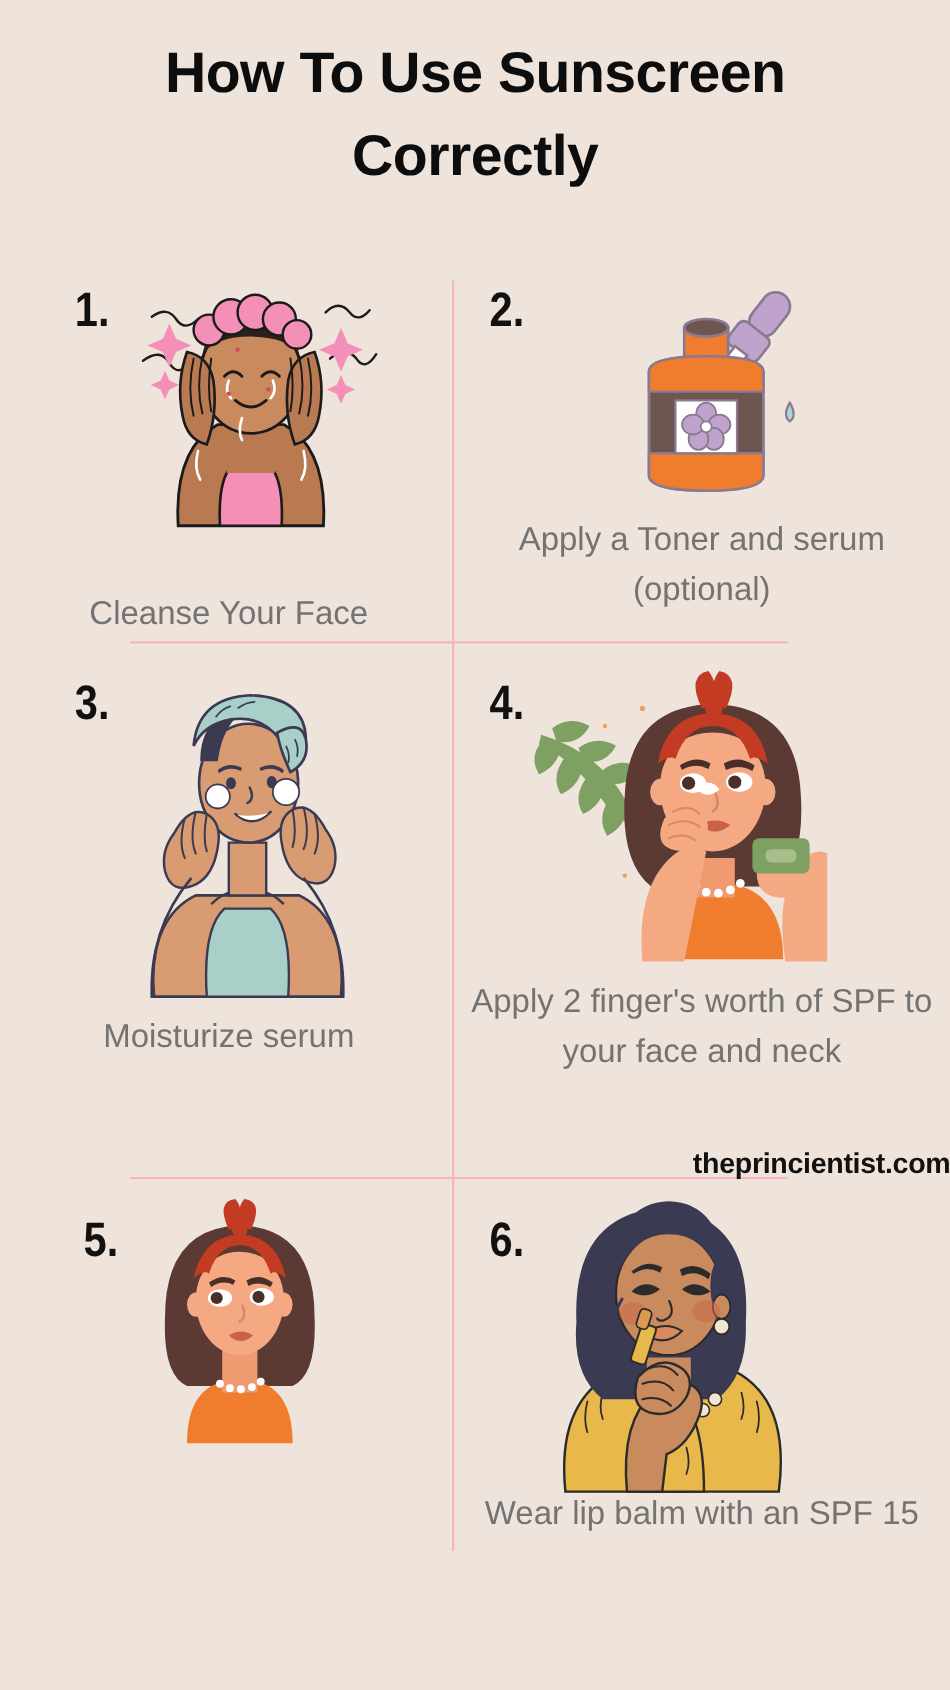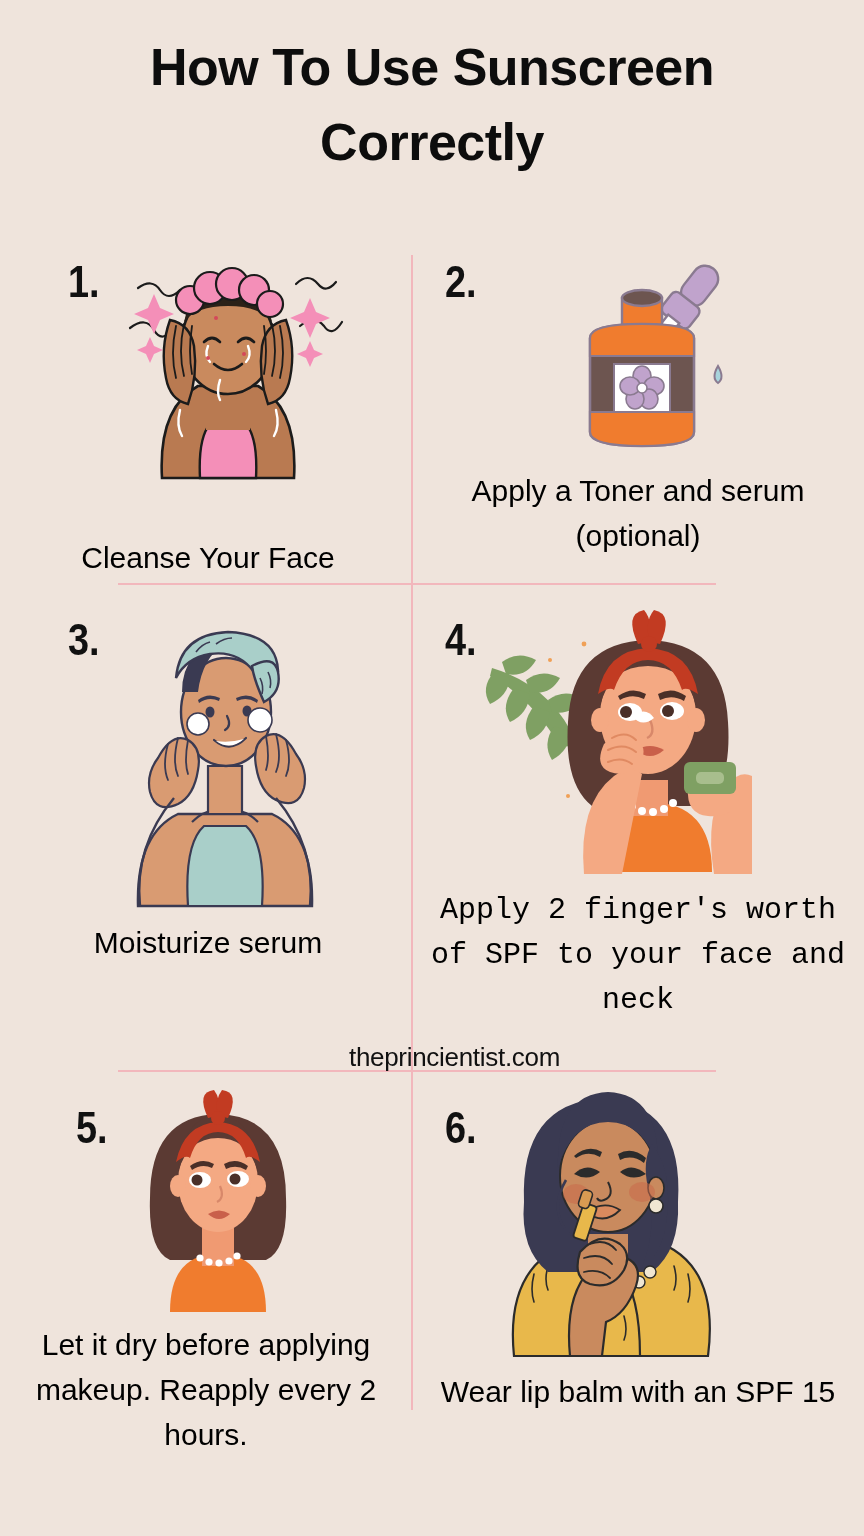"Apply a Toner and serum" .panel .caption { color: #000000 -> #737373 }
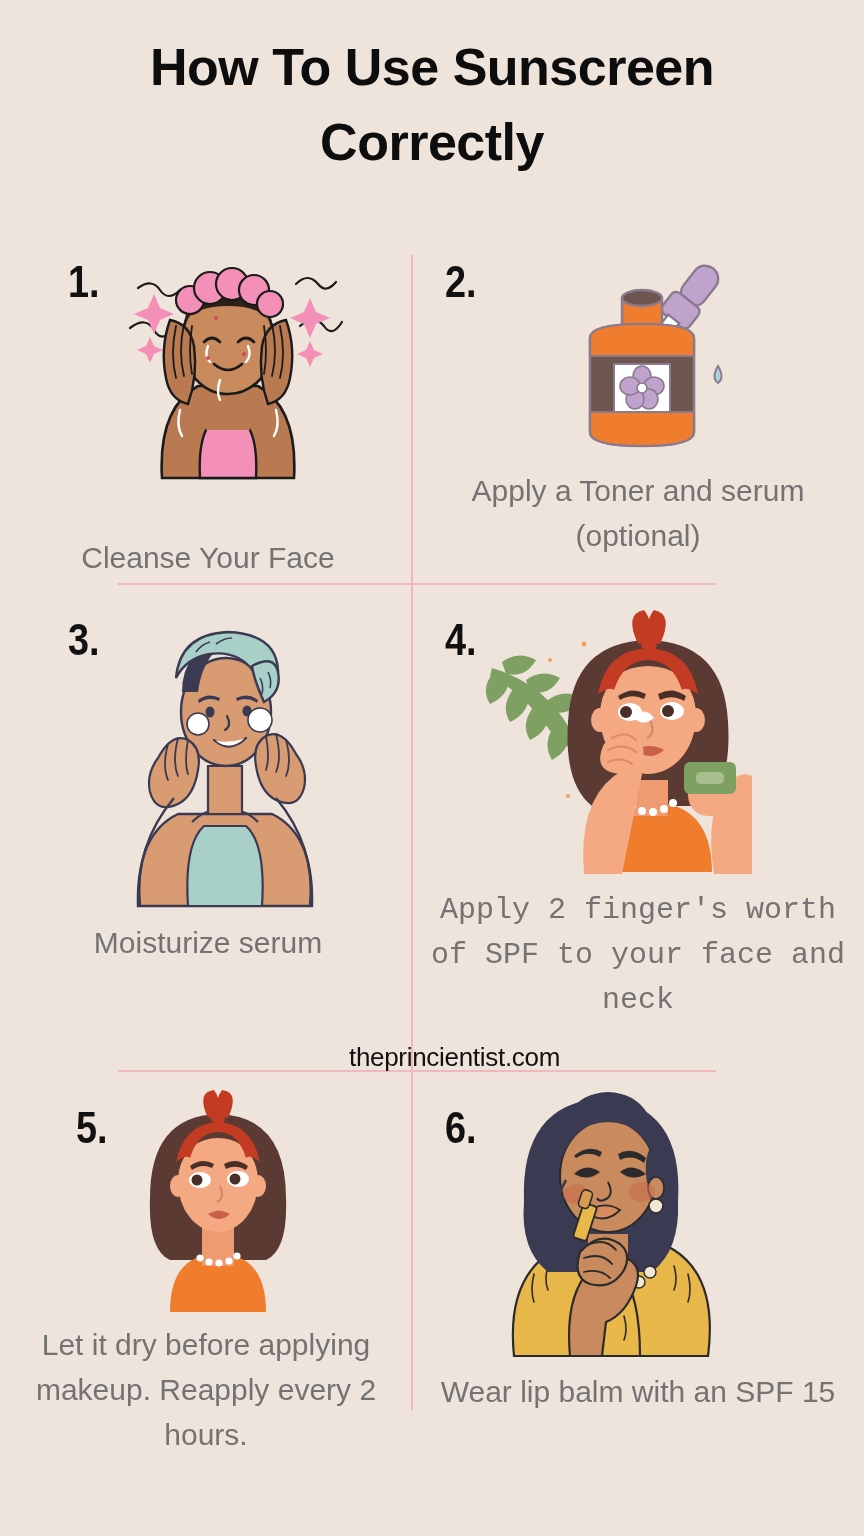"Apply 2 finger's worth of" #panel-4 .caption { font-family: Liberation Mono, monospace -> none }
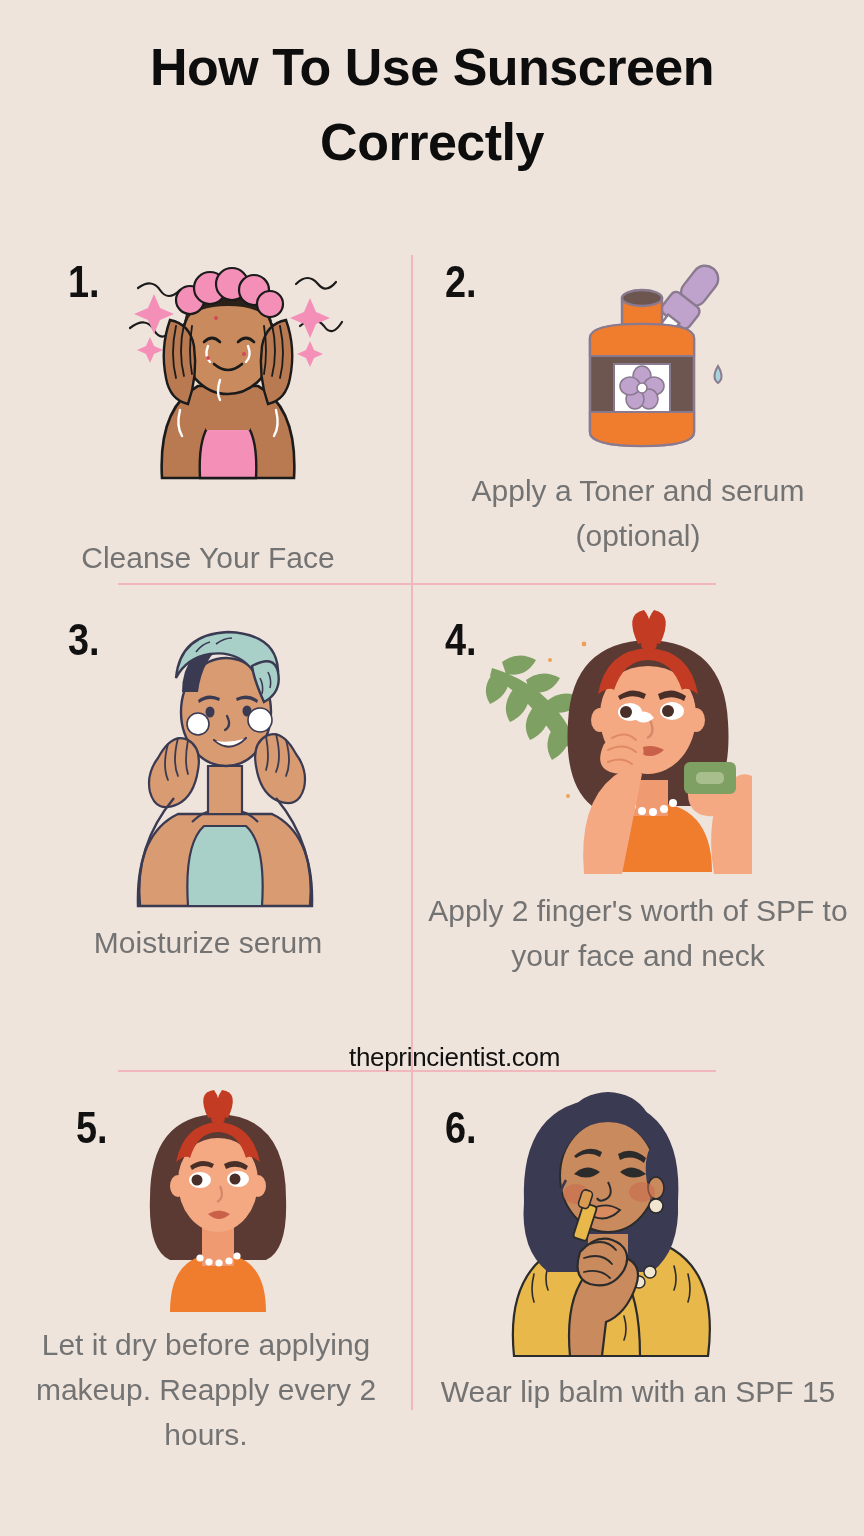"theprincientist.com" .watermark { font-weight: normal -> bold; text-align: center -> right }
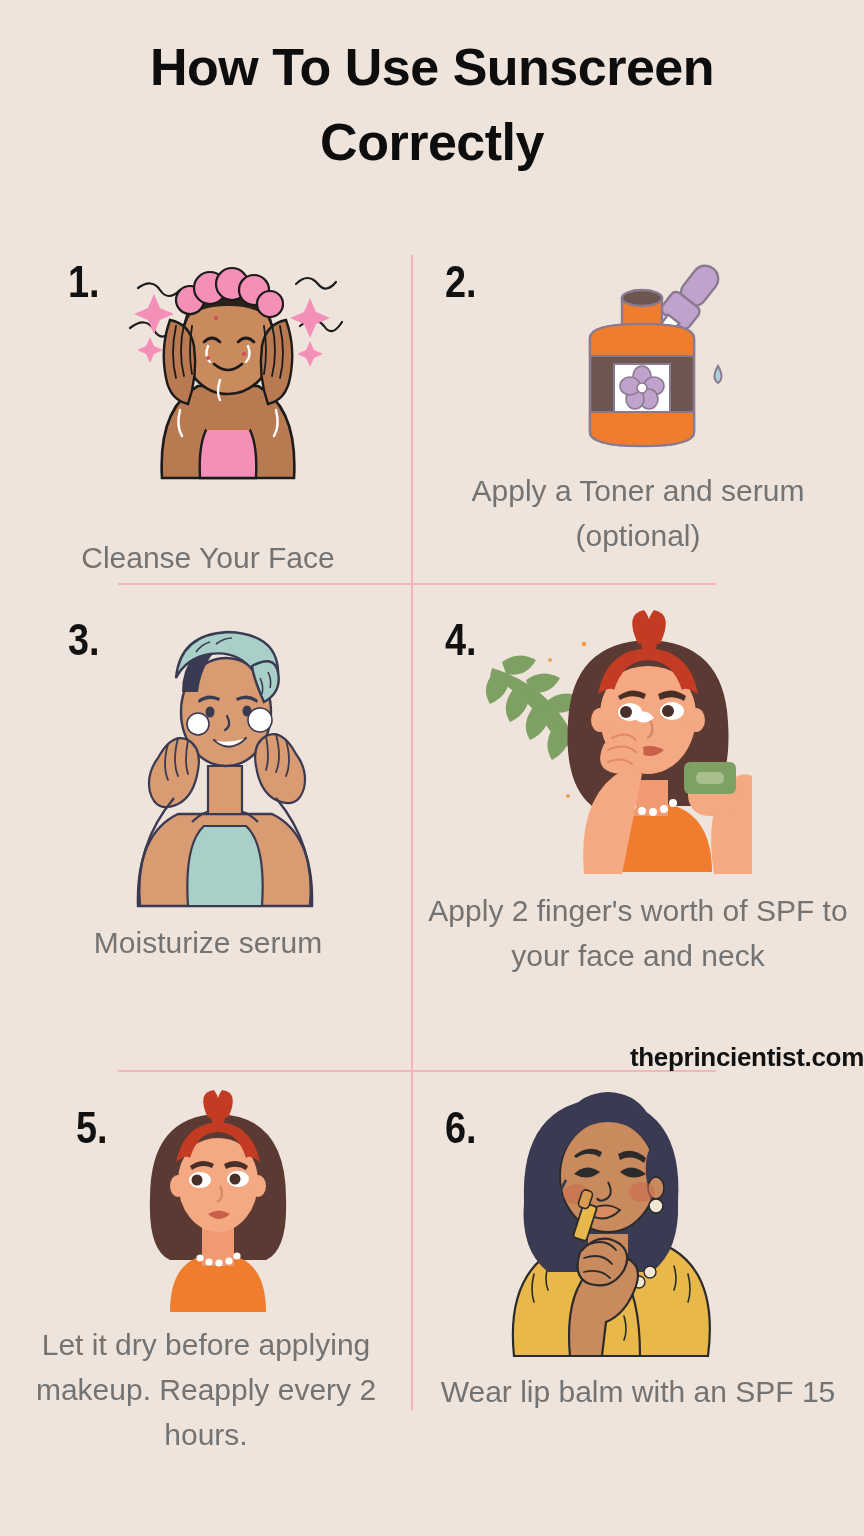"Let it dry before applying" div.caption { html: <div>Let it dry before applying makeup. Reapply every 2 hours.</div> -> none }
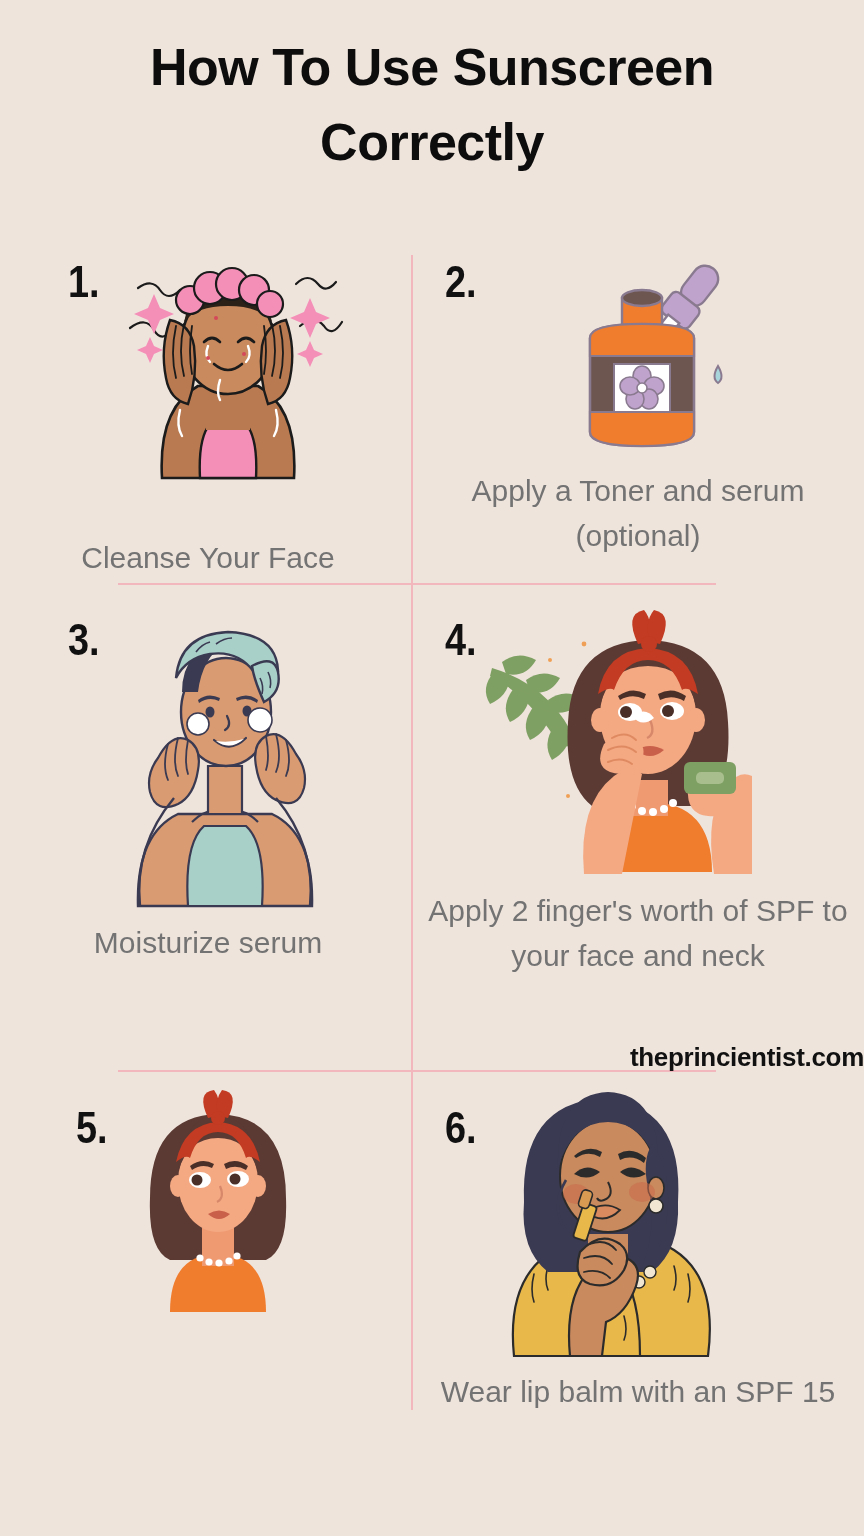"Wear lip balm with an" #panel-6 .caption { top: 289px -> 273px }
